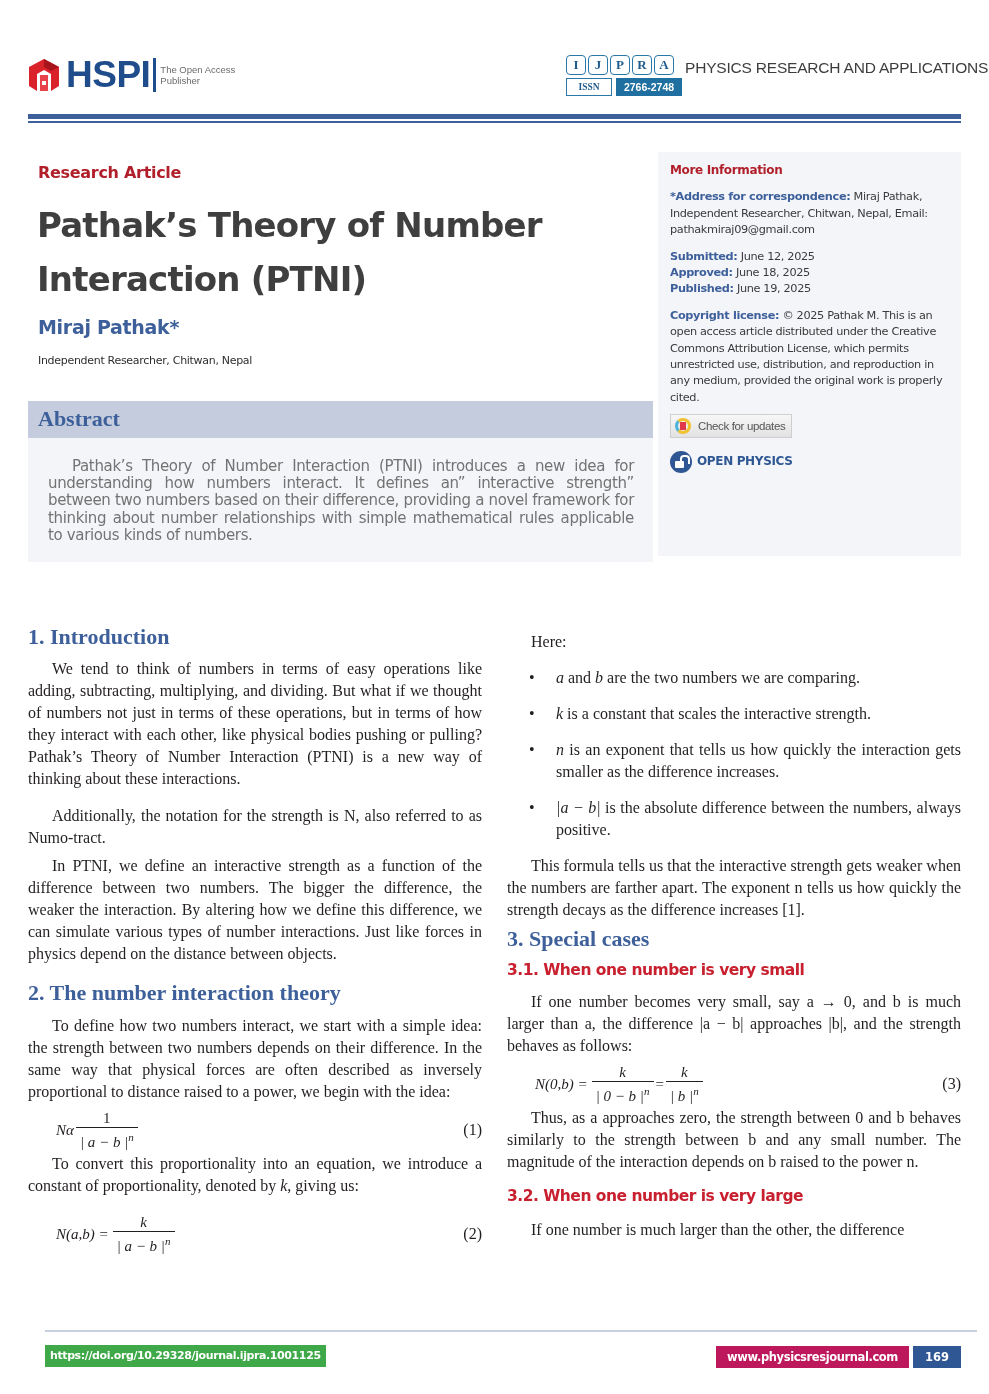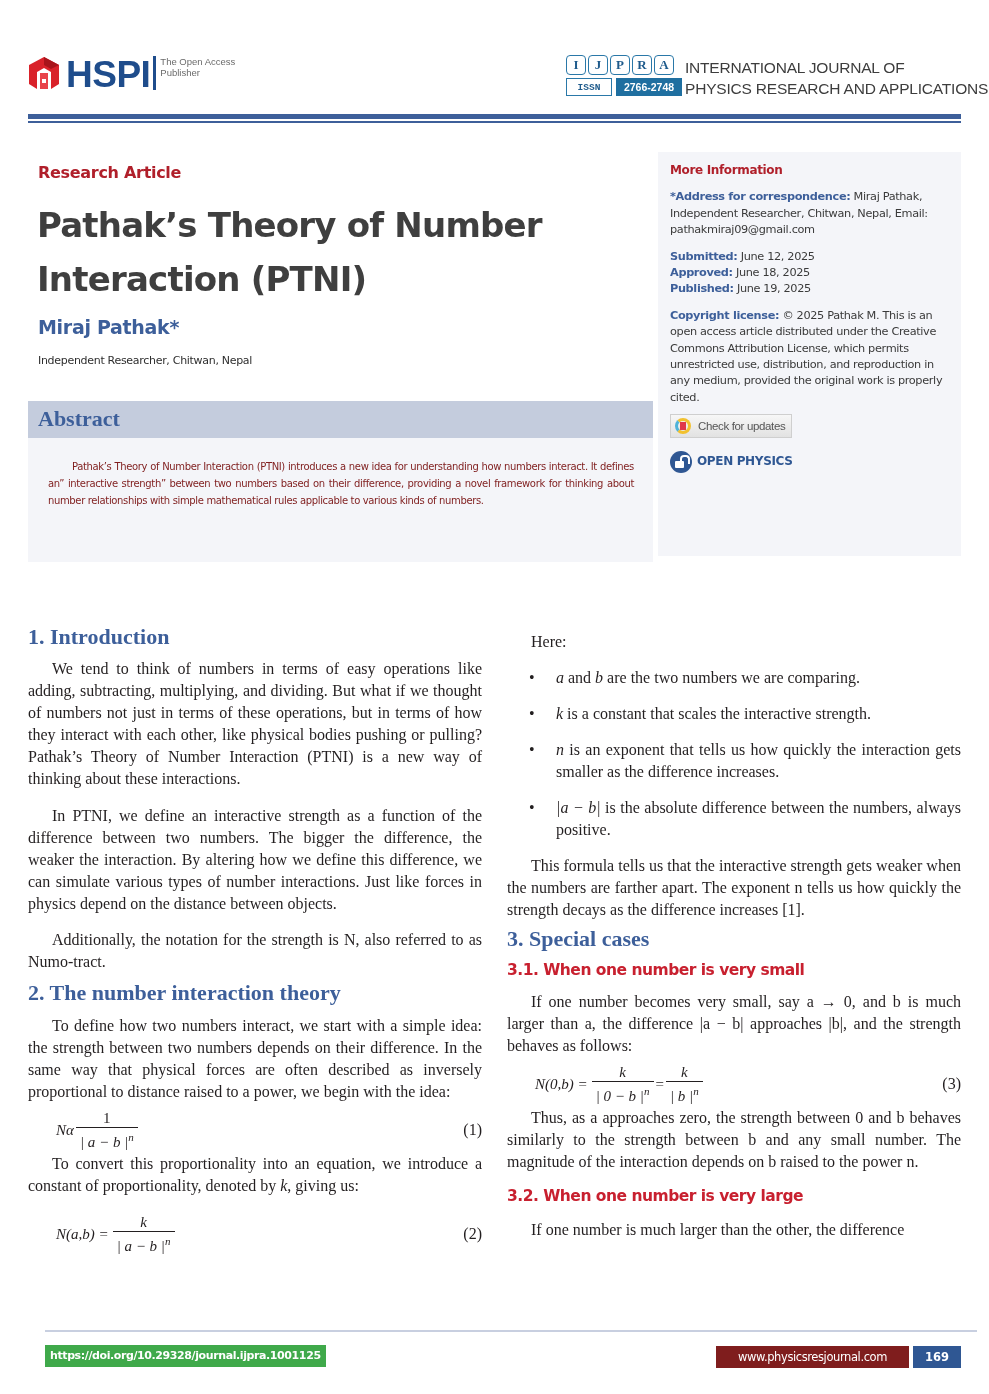"HSPI" .hspi-logo { align-items: none -> center }
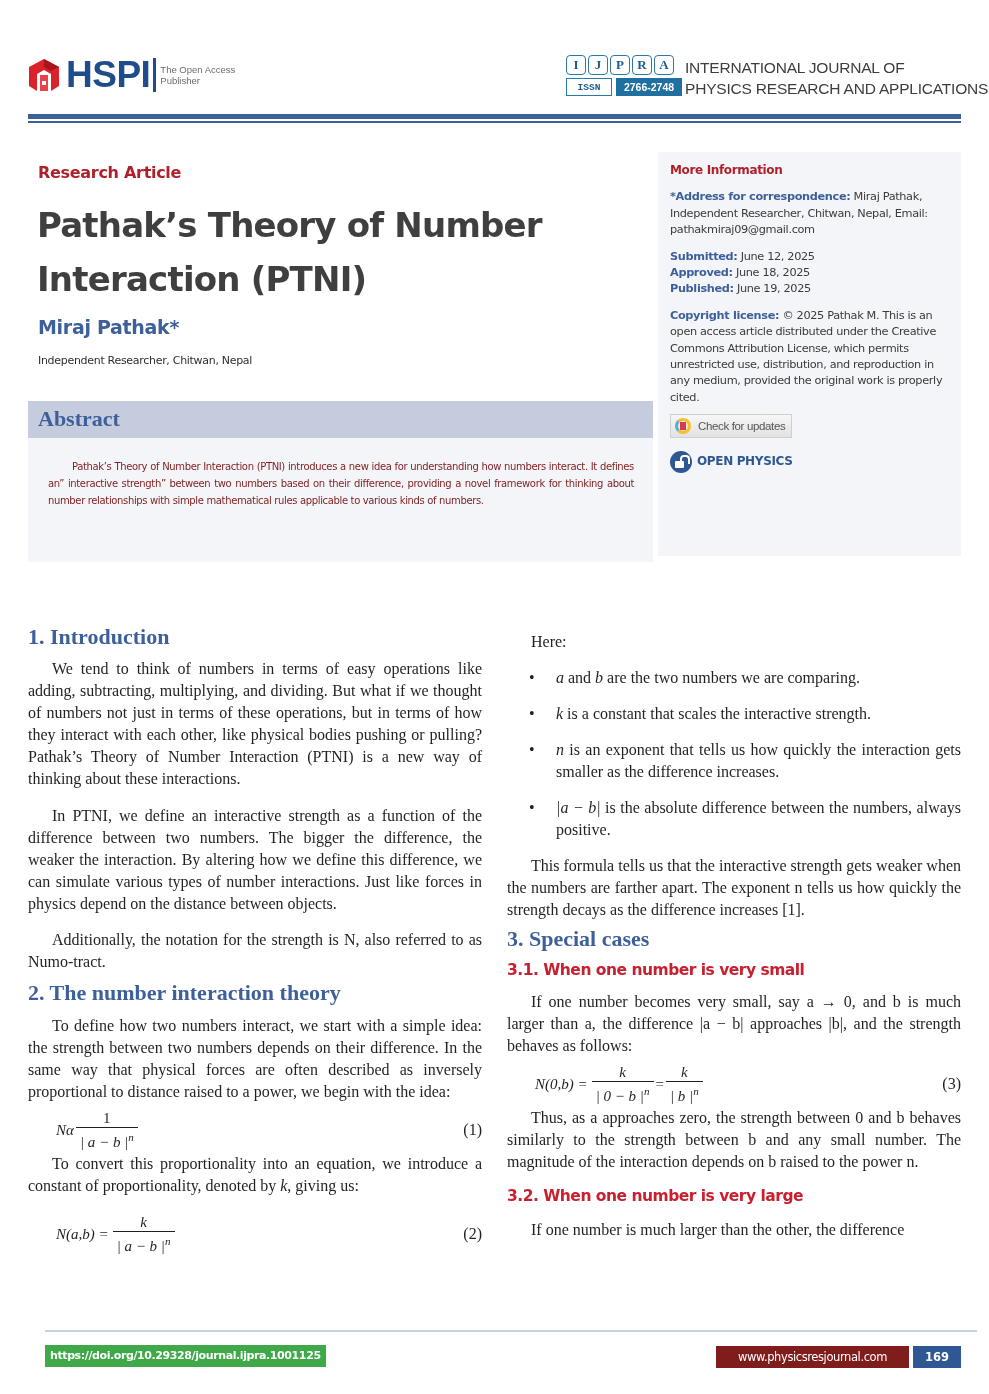"INTERNATIONAL JOURNAL OF" div { html: <div>INTERNATIONAL JOURNAL OF</div> -> none }
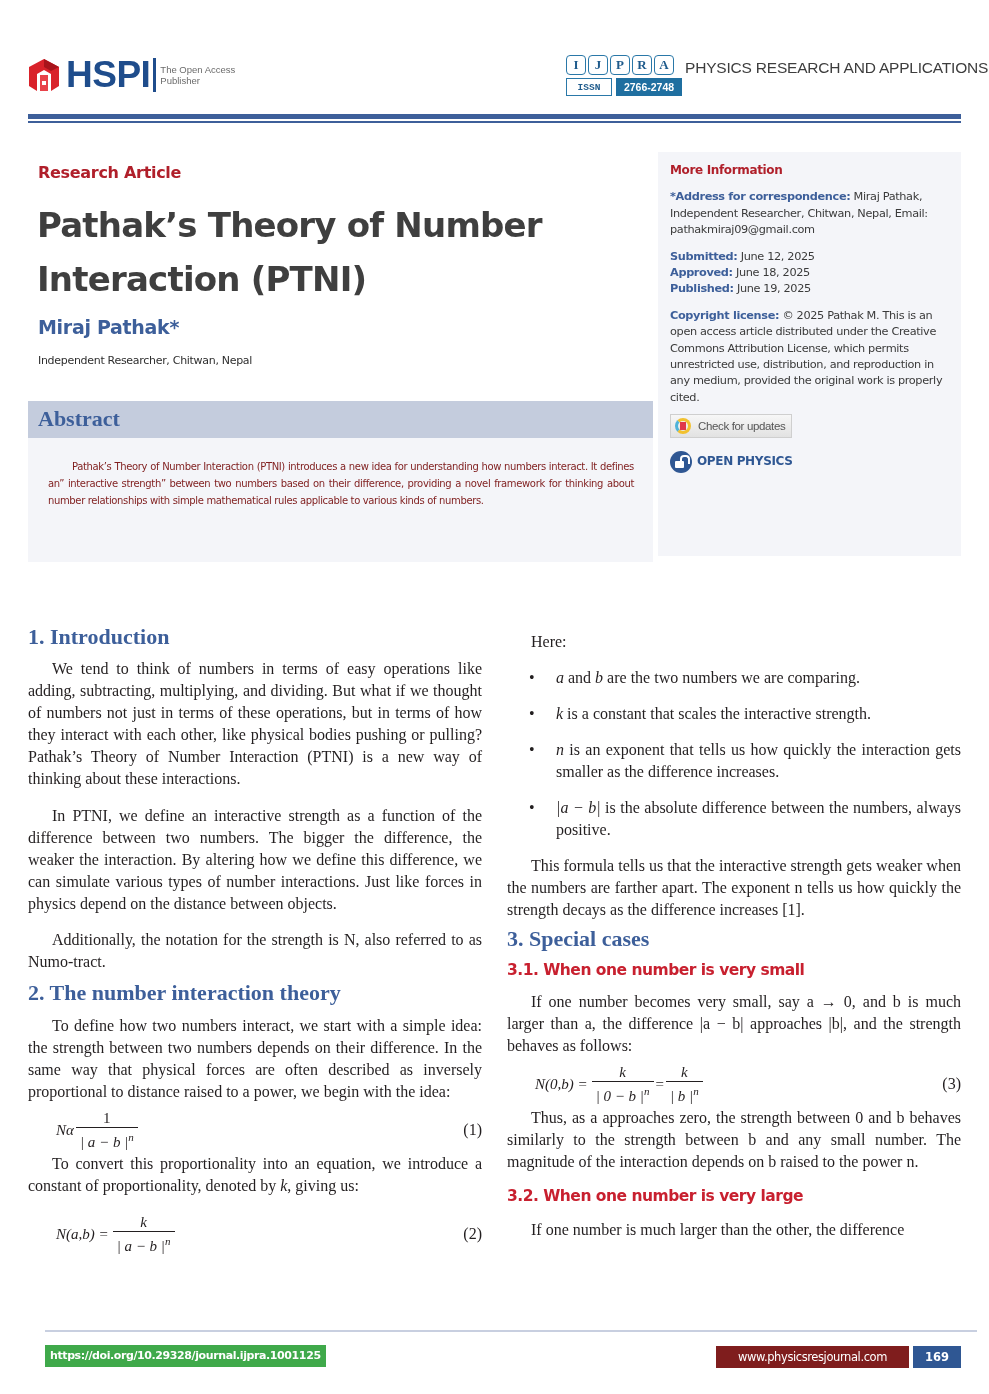"ISSN" .issn-label { font-family: Liberation Mono, monospace -> Liberation Serif, serif }
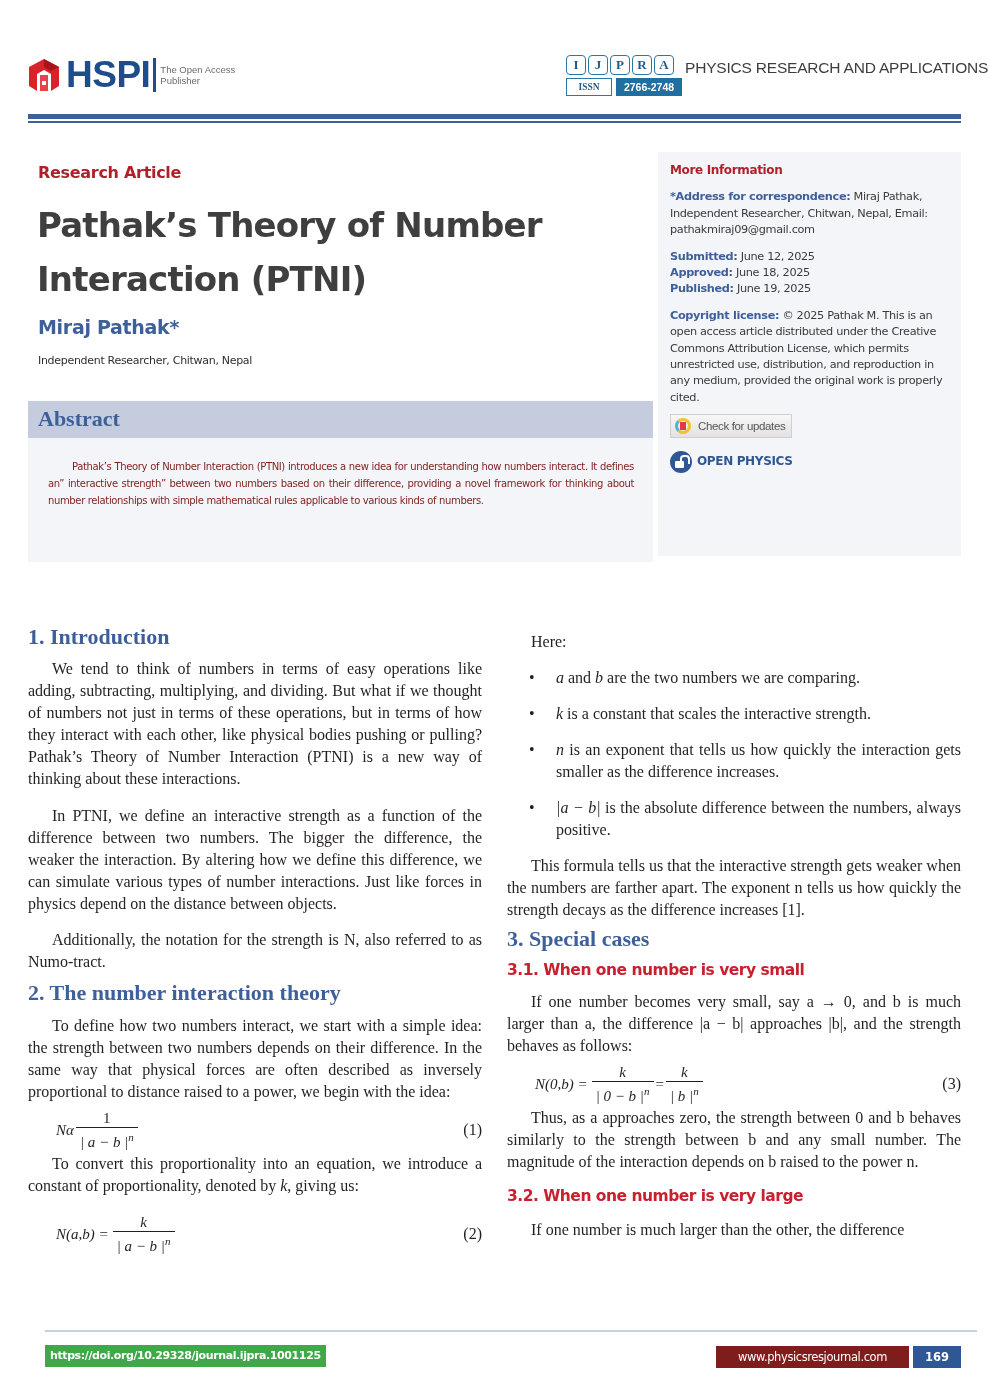"Pathak’s Theory of Number Interaction (PTNI) introduces" .abstract-text { color: #7f1d1d -> #737373; font-size: 10px -> 15px }
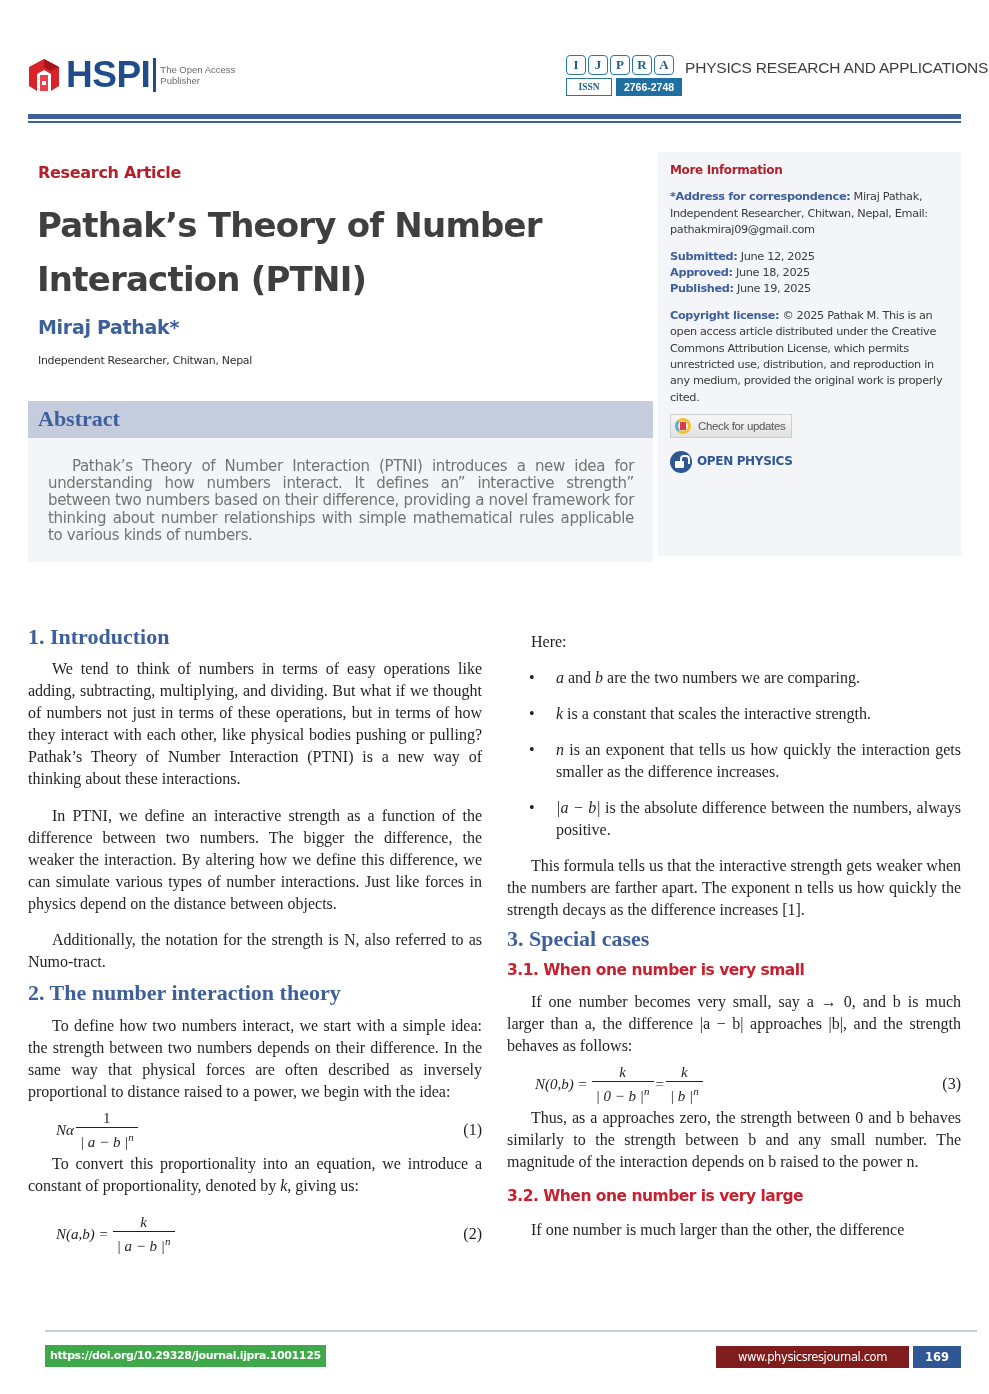"In PTNI, we define an" p.p { order: before "Additionally, the notation for the" -> after "Additionally, the notation for the" }
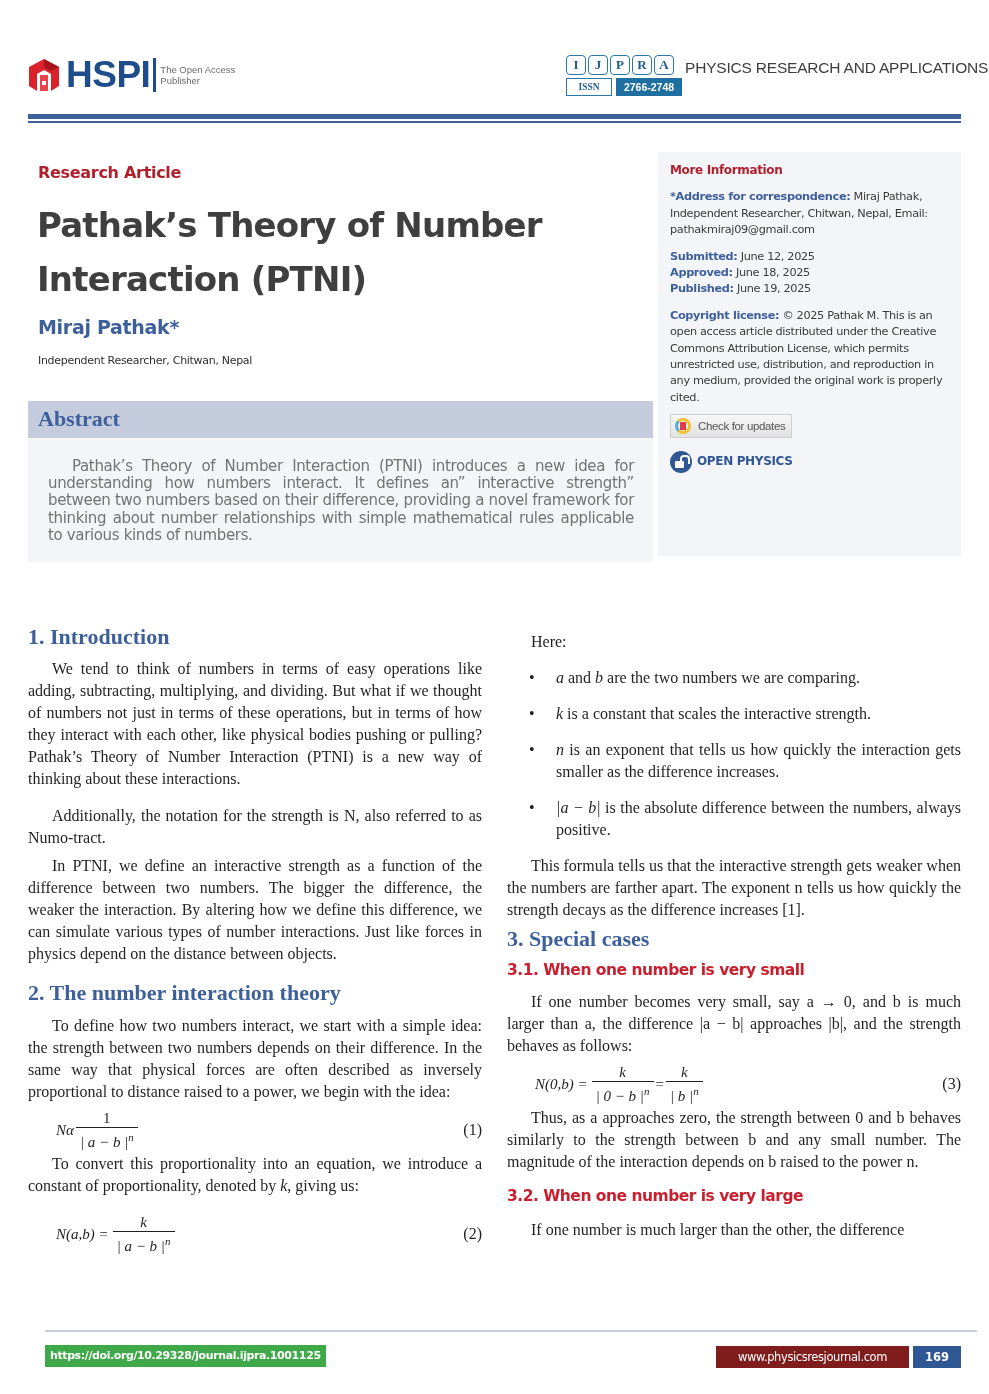"www.physicsresjournal.com" .site-badge { background: #7f1d1d -> #be185d; font-weight: 400 -> 700 }
